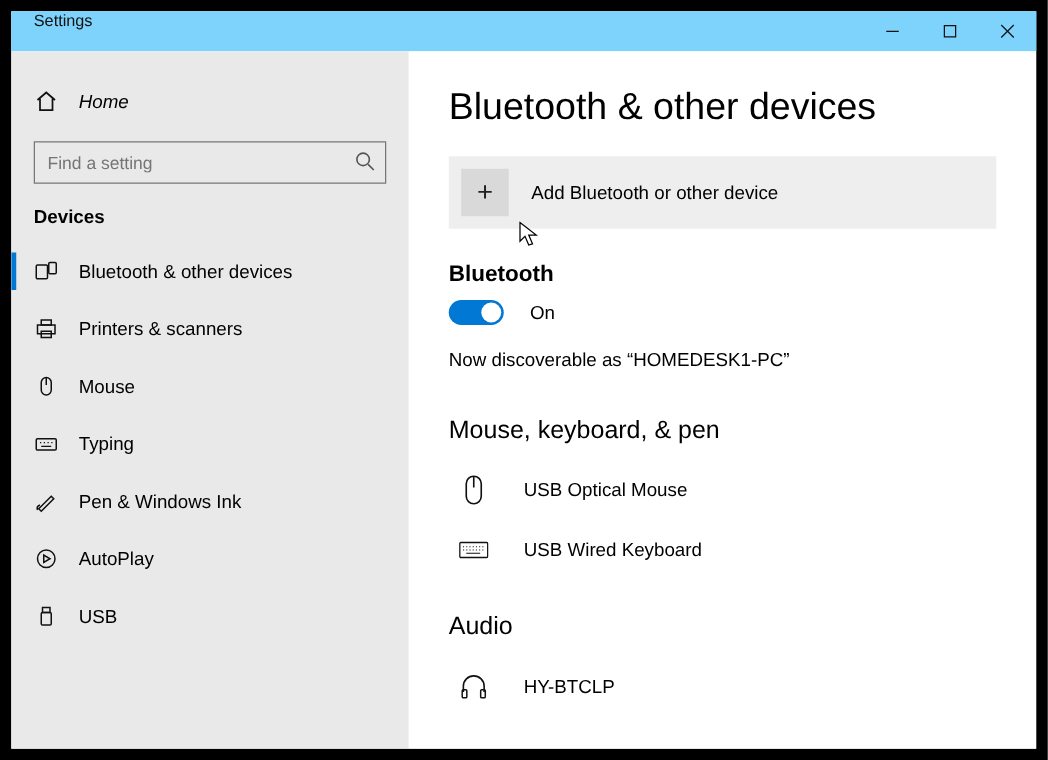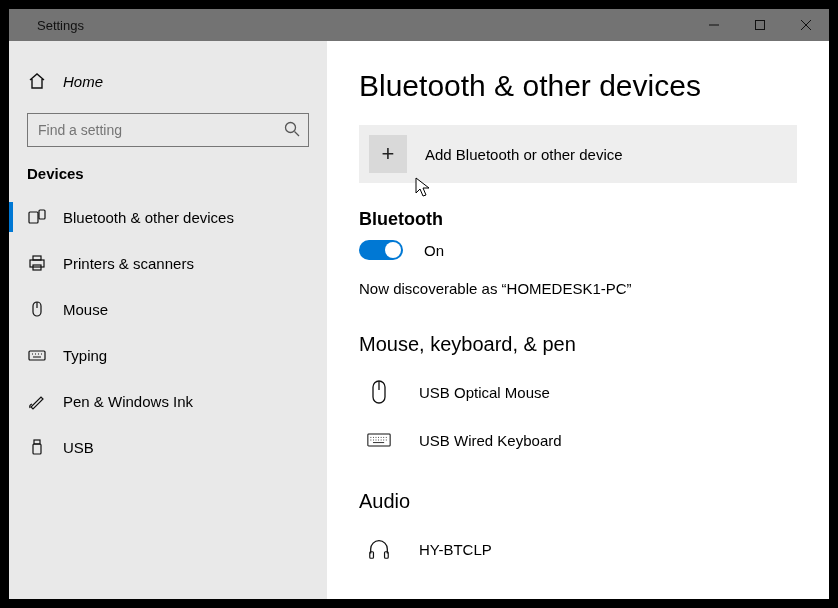"Settings" .titlebar { align-items: center -> flex-start; background: #737373 -> #7dd3fc; padding-left: 28px -> 18px }
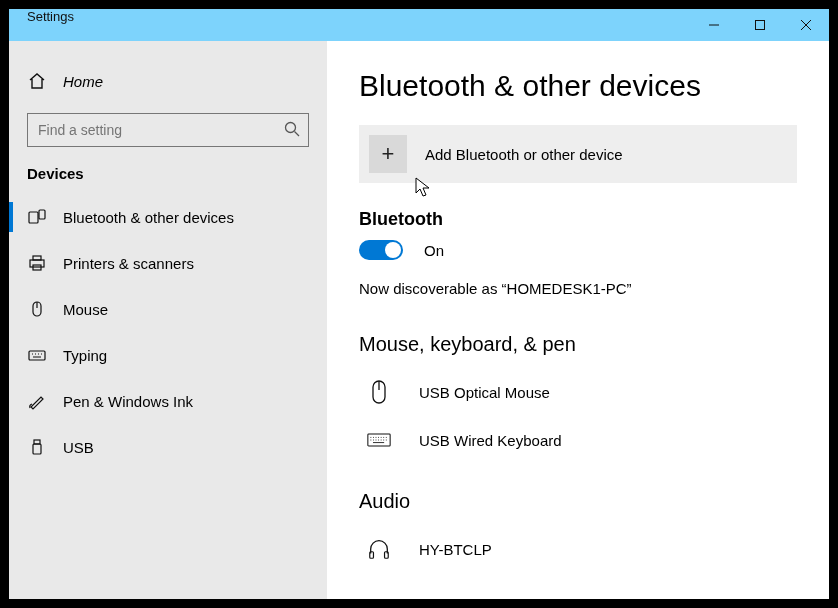"AutoPlay" div.nav-item { html: none -> <div> <span> <svg> <circle></circle> <polygon></polygon> </svg> </span> <span>AutoPlay</span> </div> }
